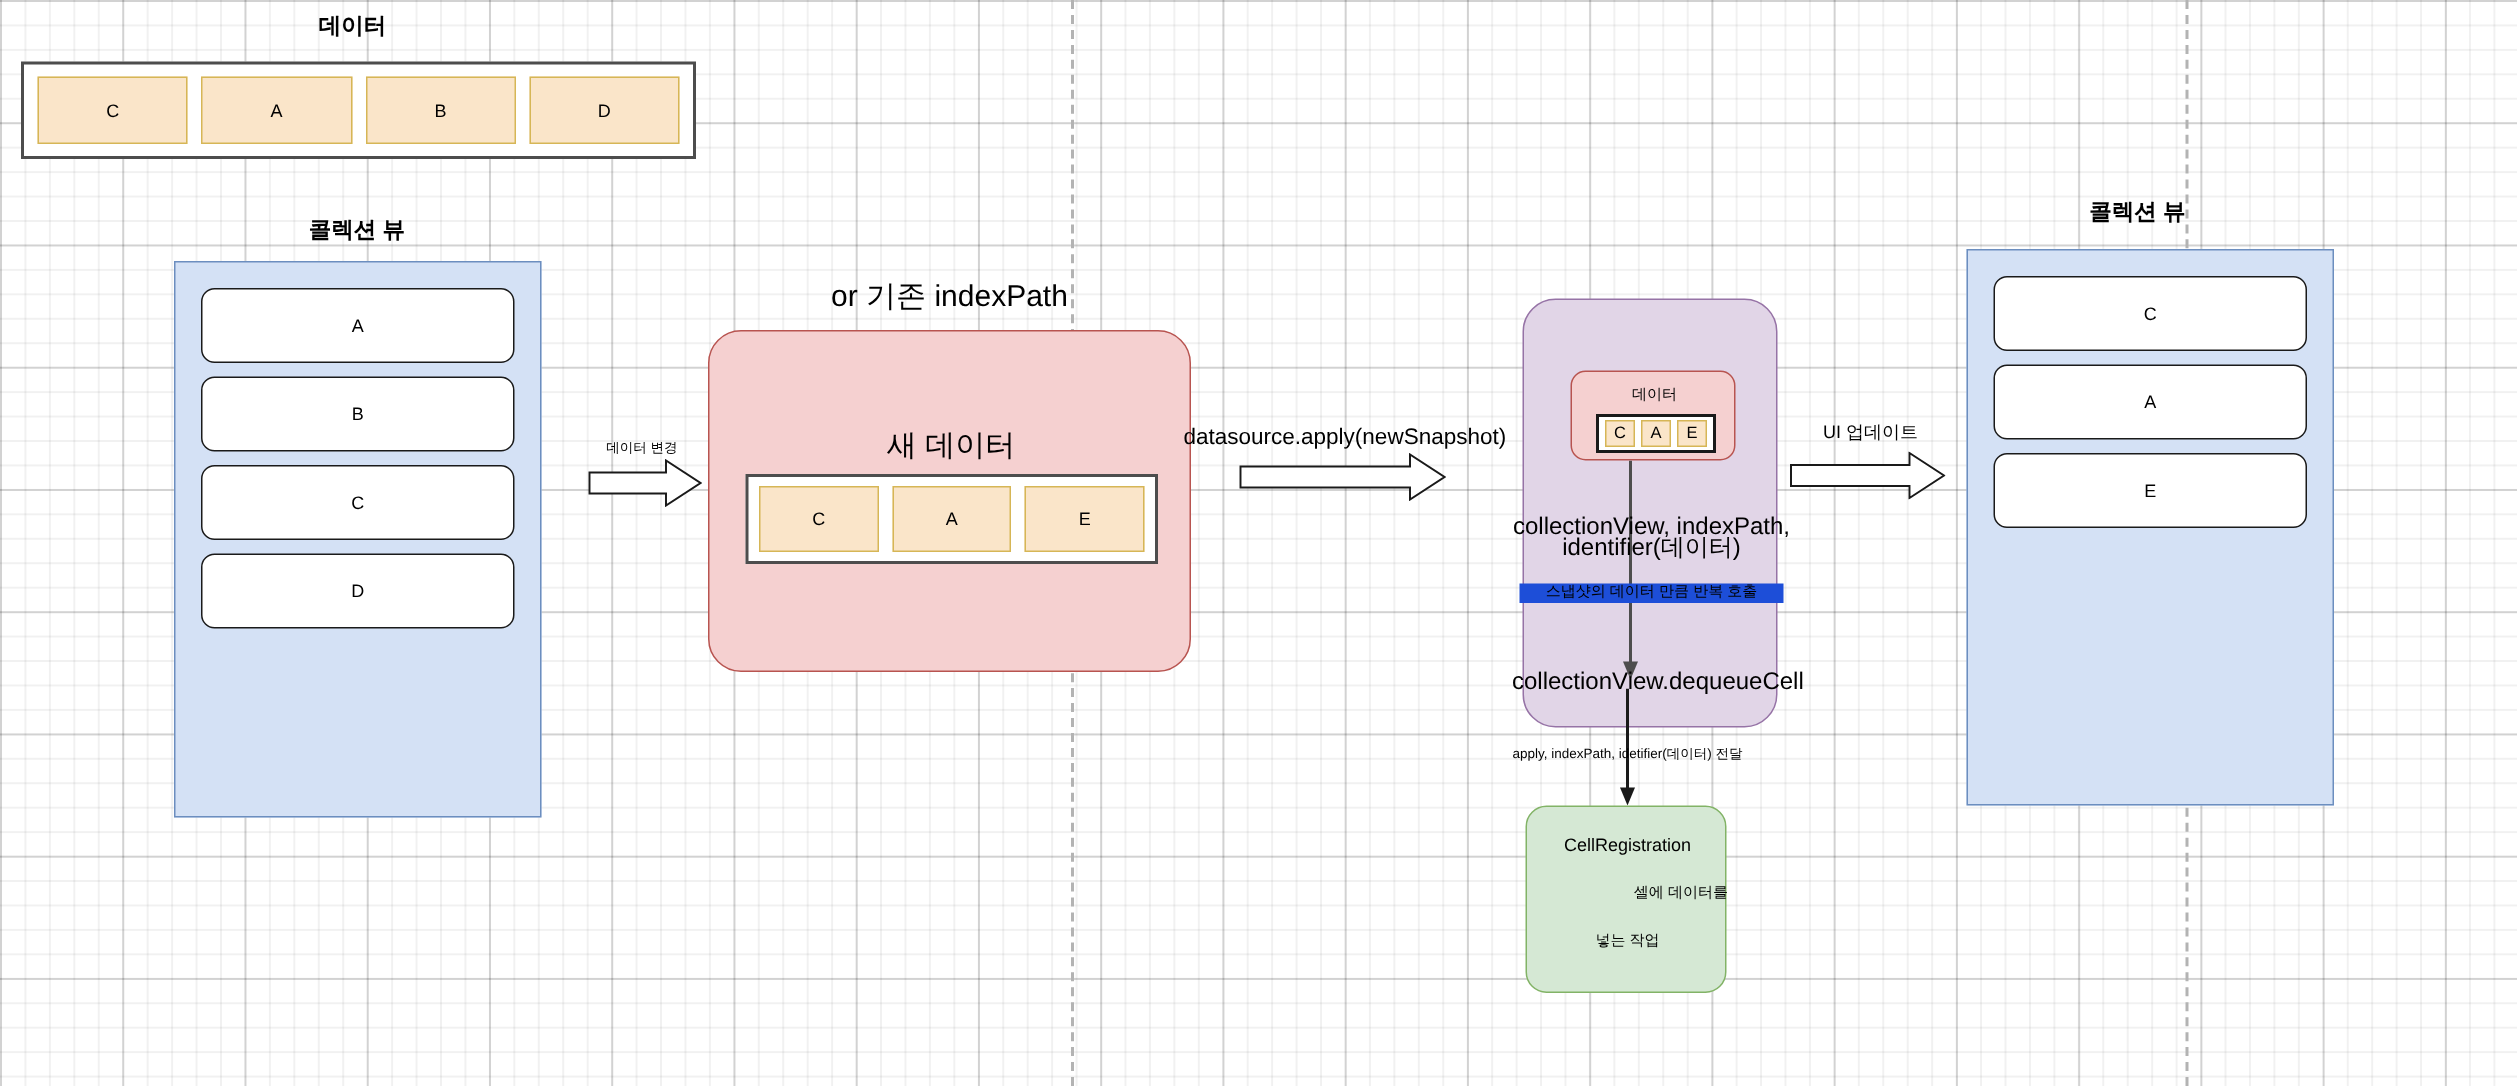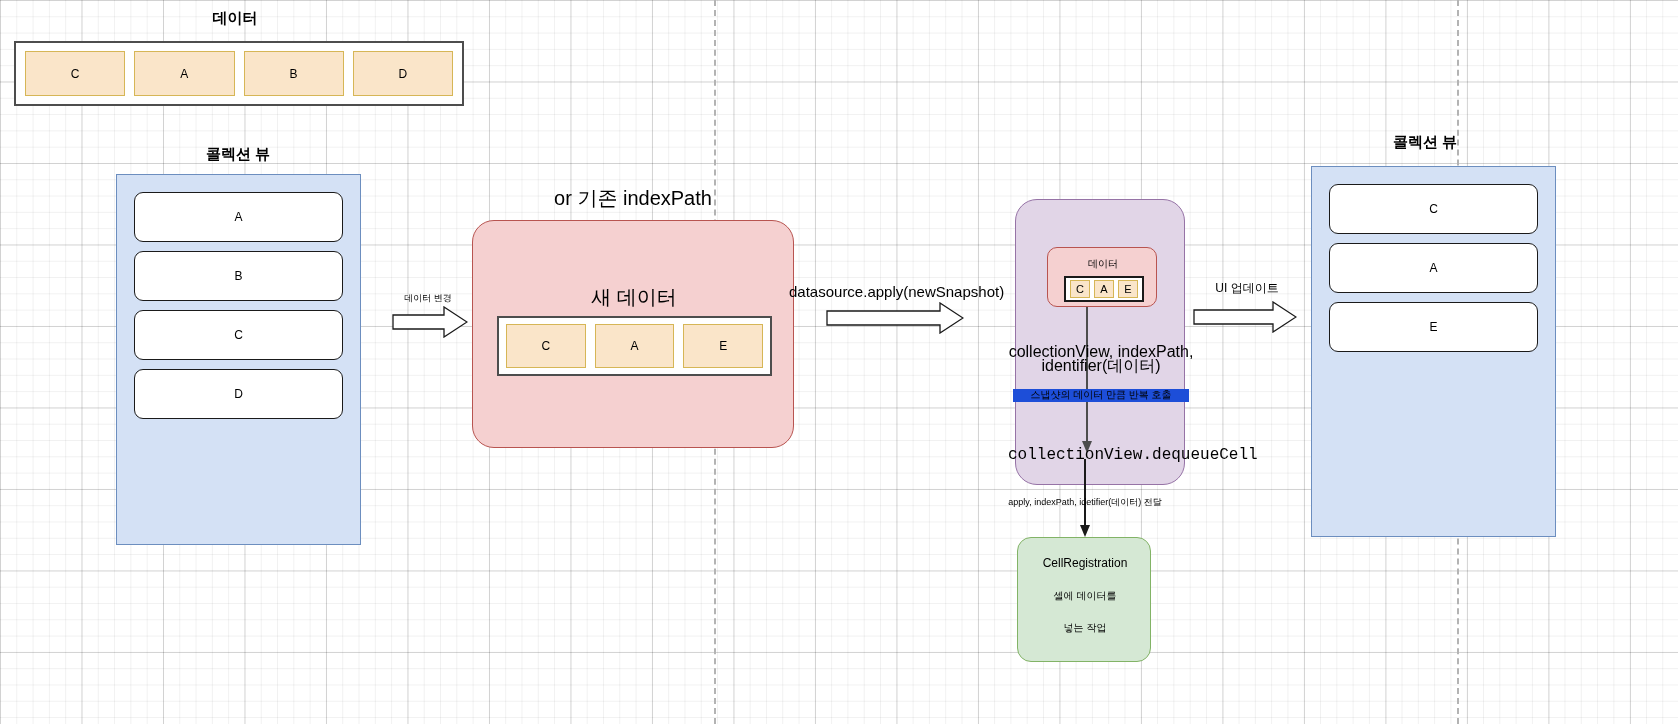"collectionView.dequeueCell" div.lbl { font-family: Liberation Mono, monospace -> none }
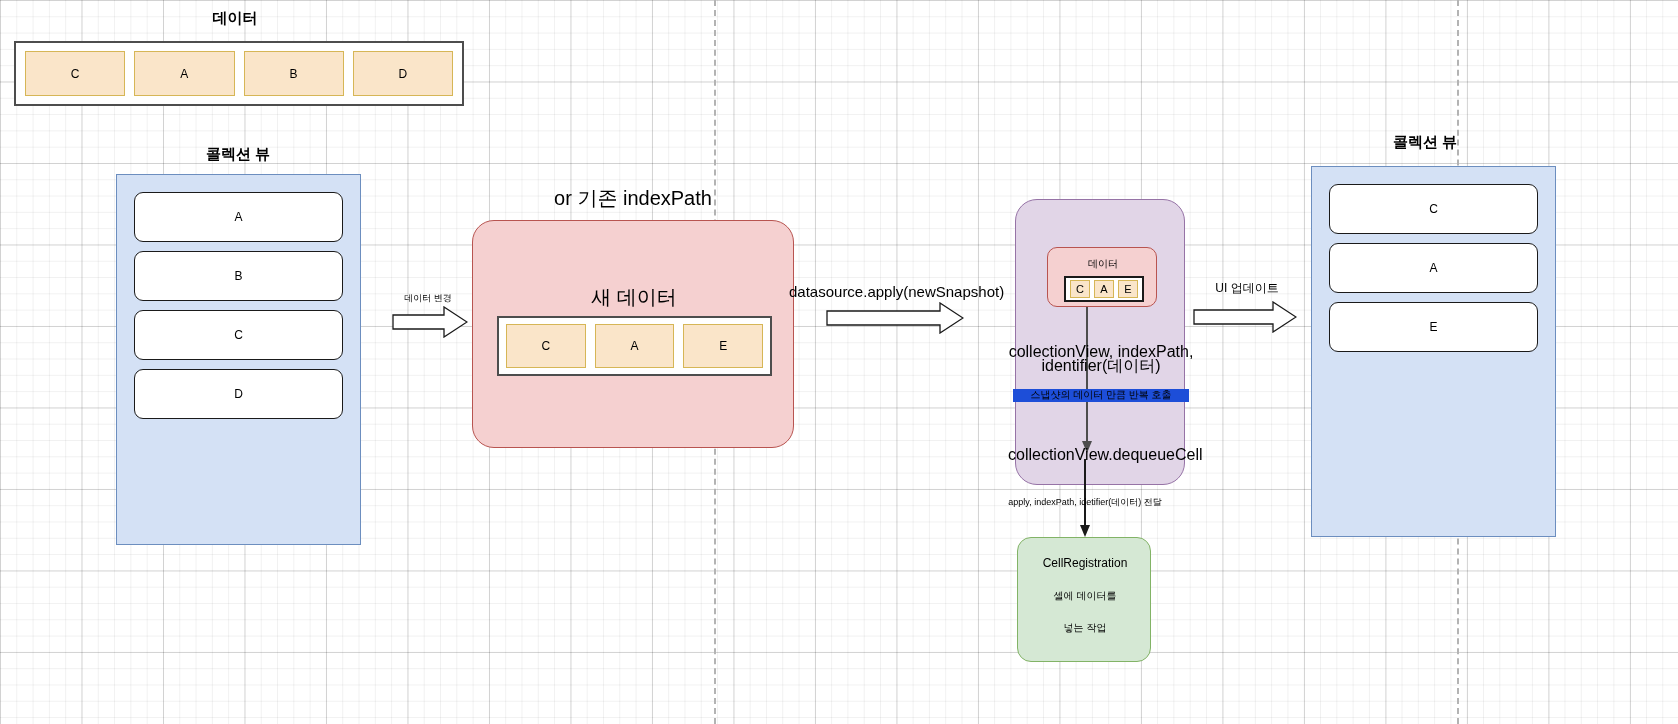"셀에 데이터를" div.lbl { text-align: none -> right }
